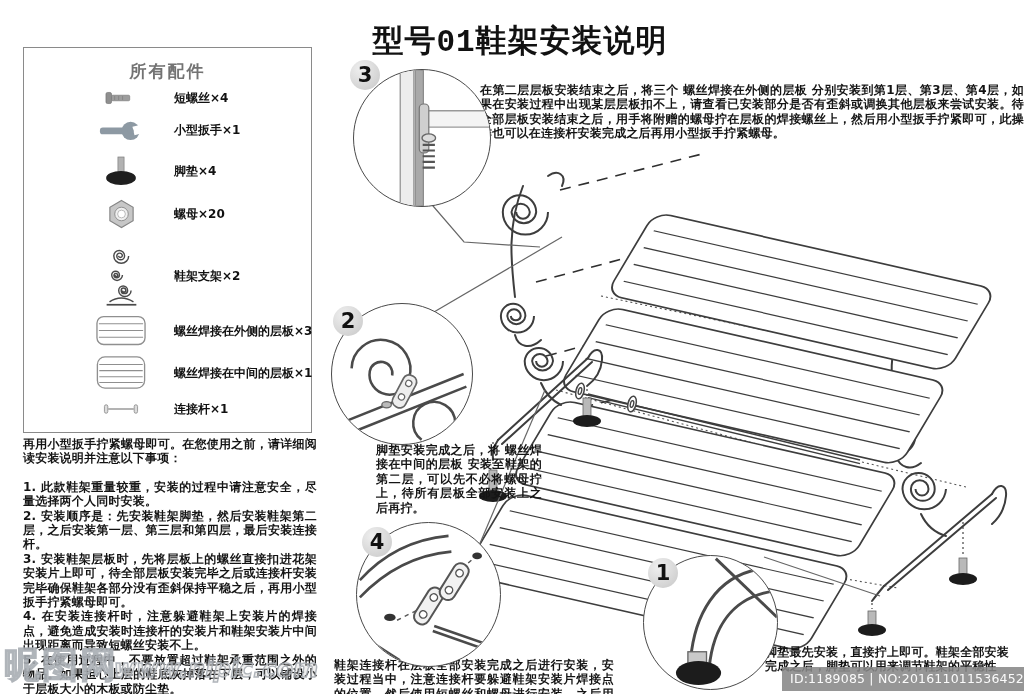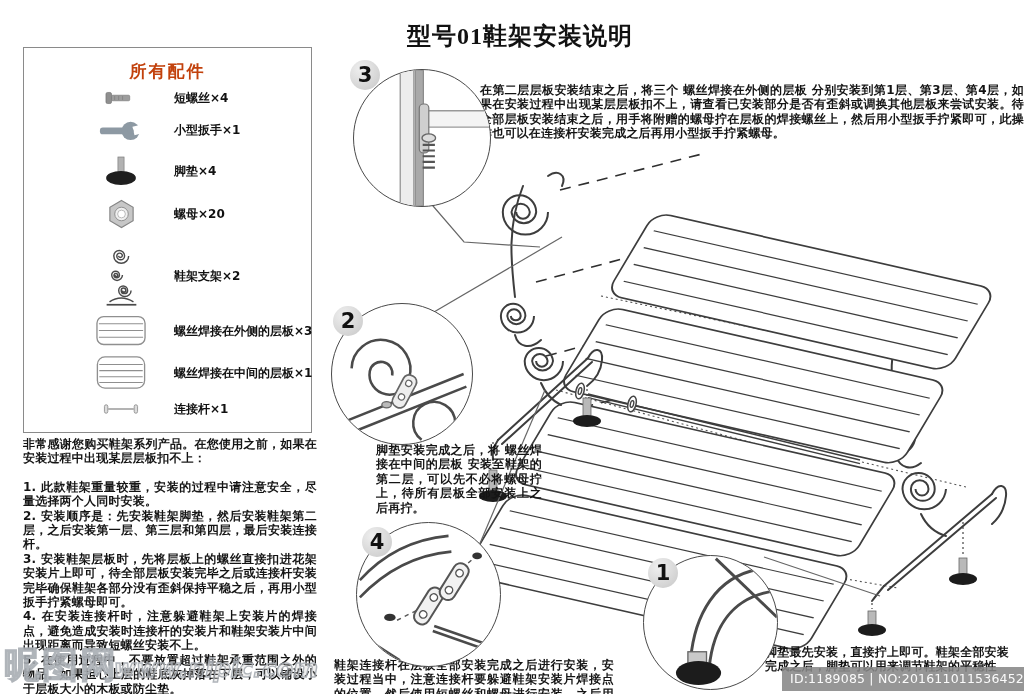"型号01鞋架安装说明" .title { font-family: Liberation Serif, serif -> Liberation Mono, monospace; font-size: 24px -> 31px }
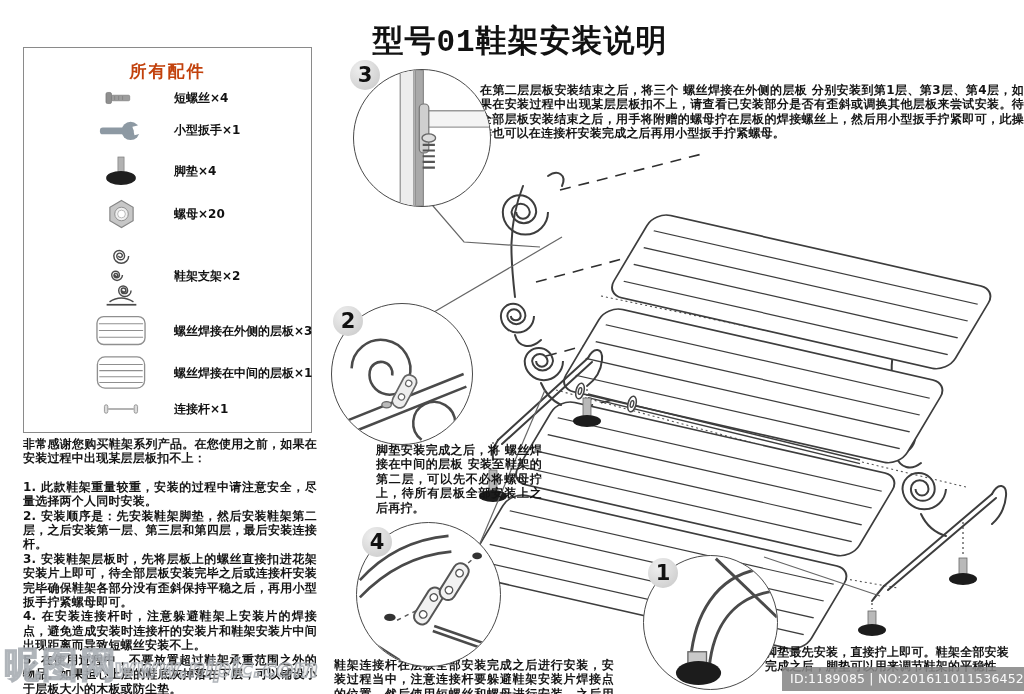"所有配件" .panel-title { color: #c2410c -> #737373 }
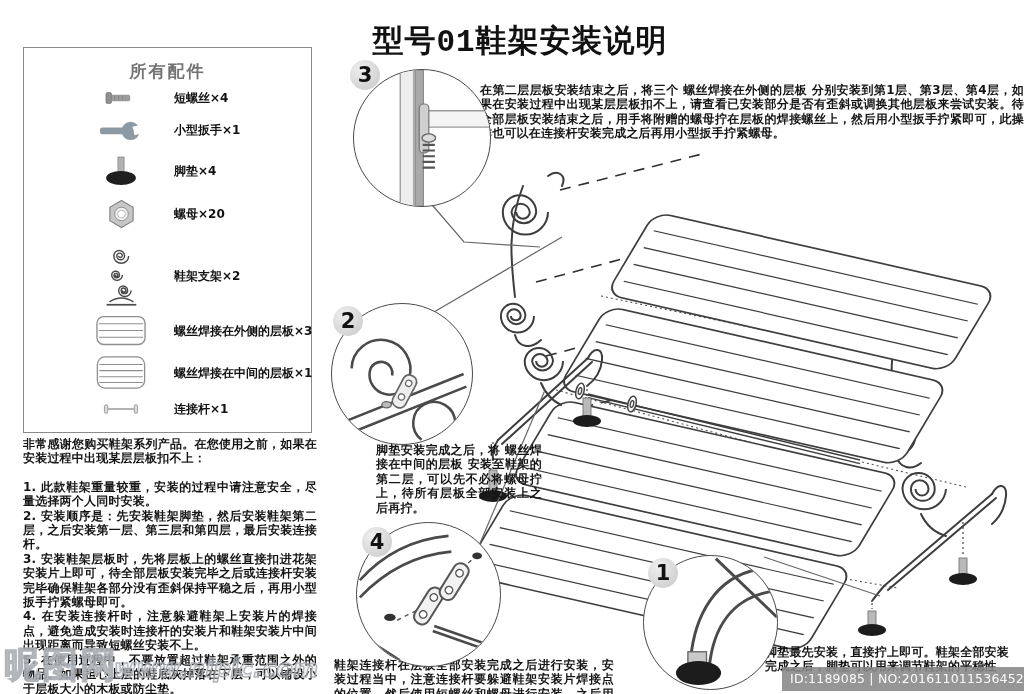"非常感谢您购买鞋架系列产品。在您使用之前，如果在安装过程中出现某层层板扣不上：" p.note-intro { text: 非常感谢您购买鞋架系列产品。在您使用之前，如果在安装过程中出现某层层板扣不上 -> 再用小型扳手拧紧螺母即可。在您使用之前，请详细阅读安装说明并注意以下事项 }
